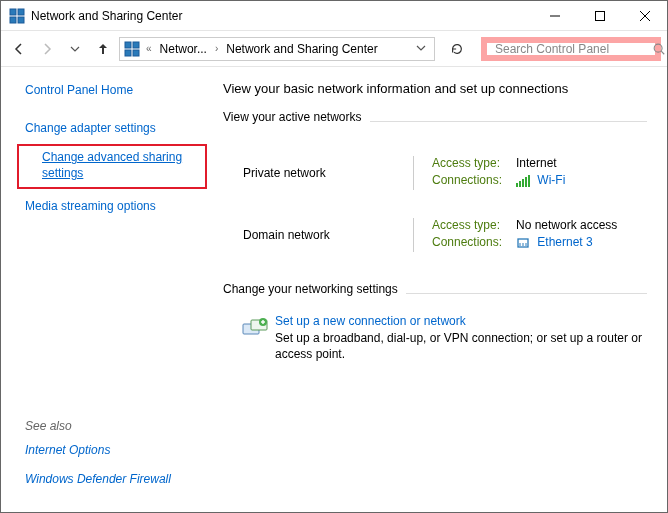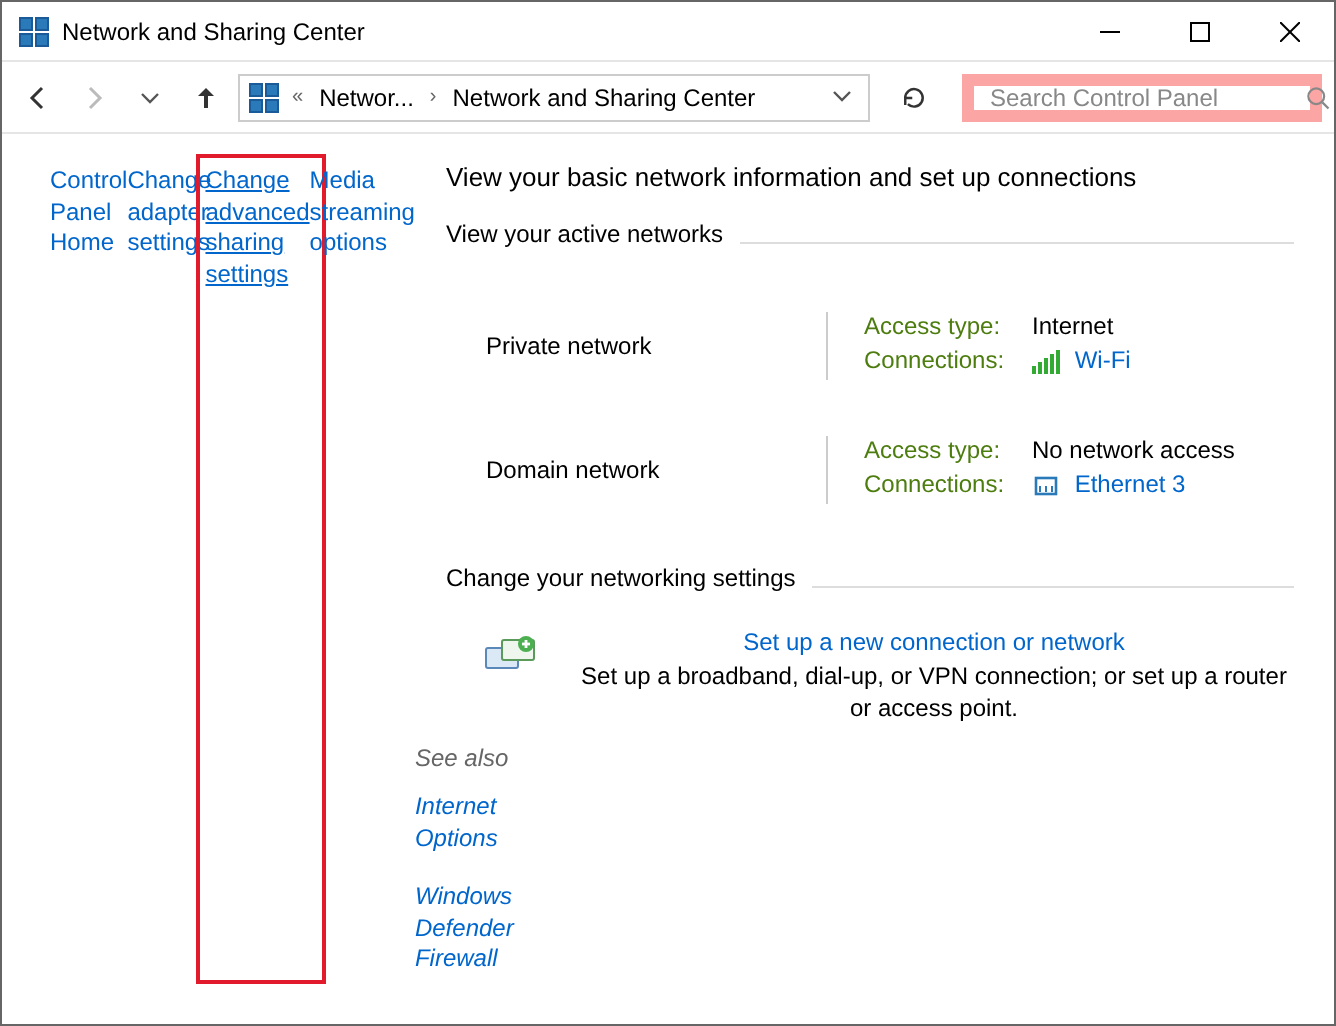"Control Panel Home" .sidebar { flex-direction: row -> column }
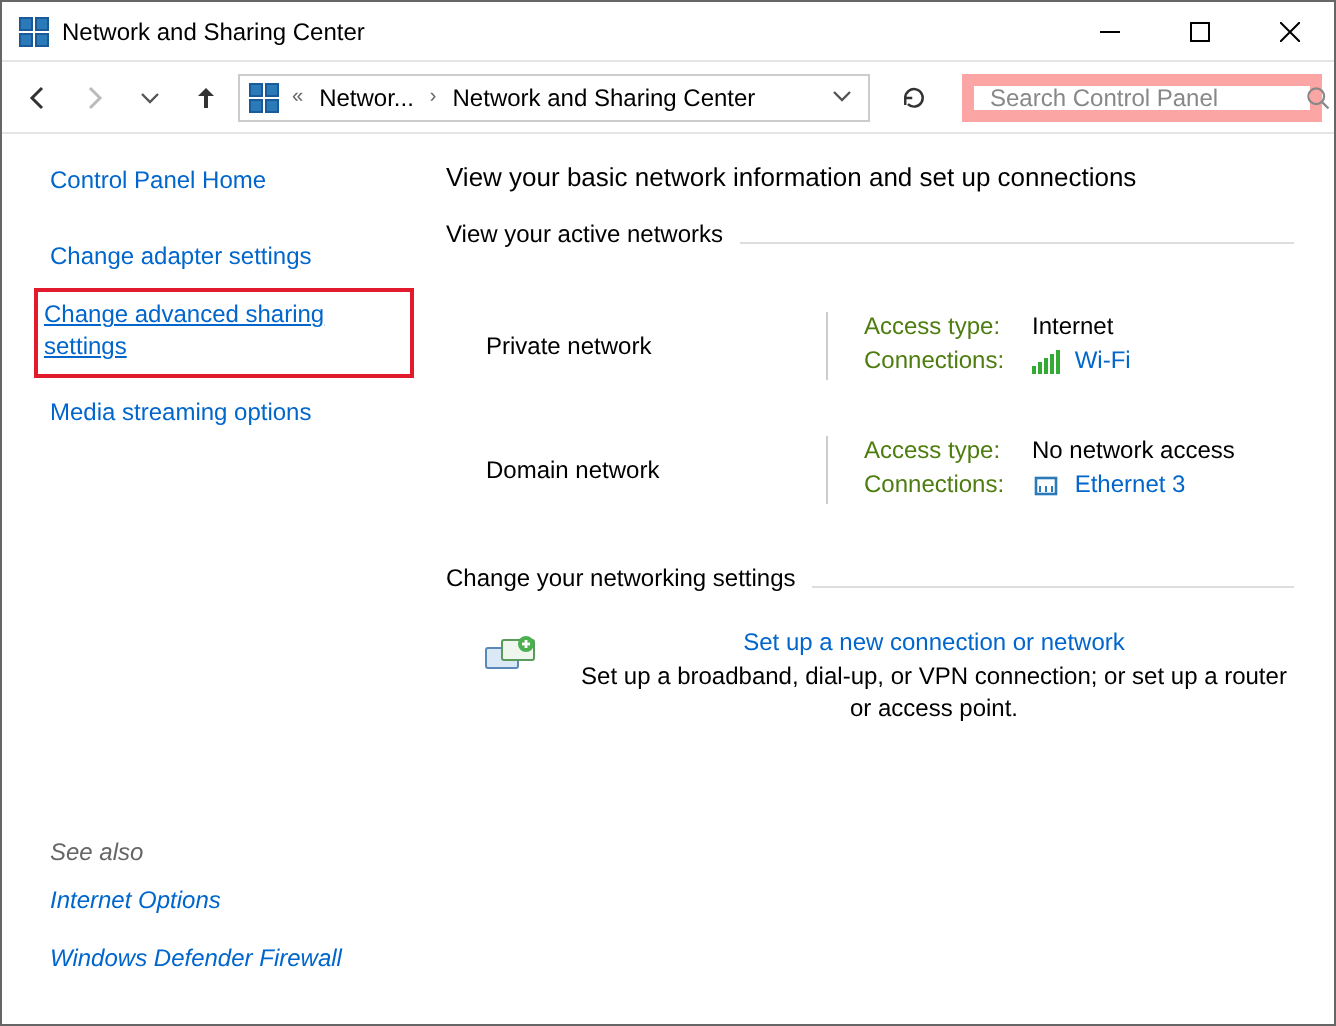"Change advanced sharing settings" .highlight-box { padding: 4px 6px 6px 3px -> 4px 6px 6px 23px }
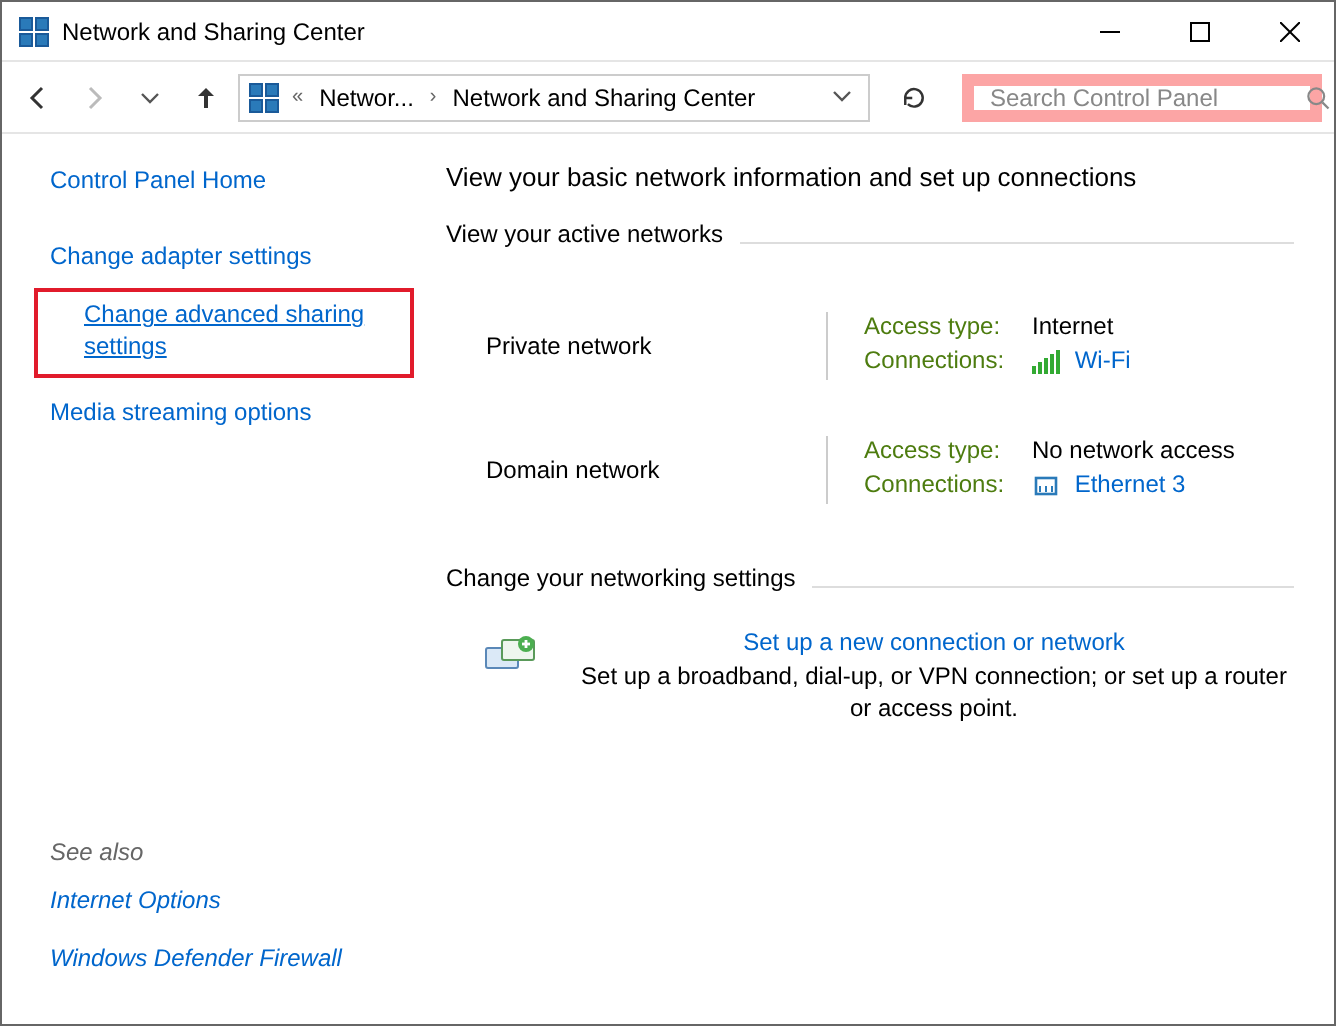"Set up a new connection" .task { gap: 18px -> 6px; text-align: center -> none }
